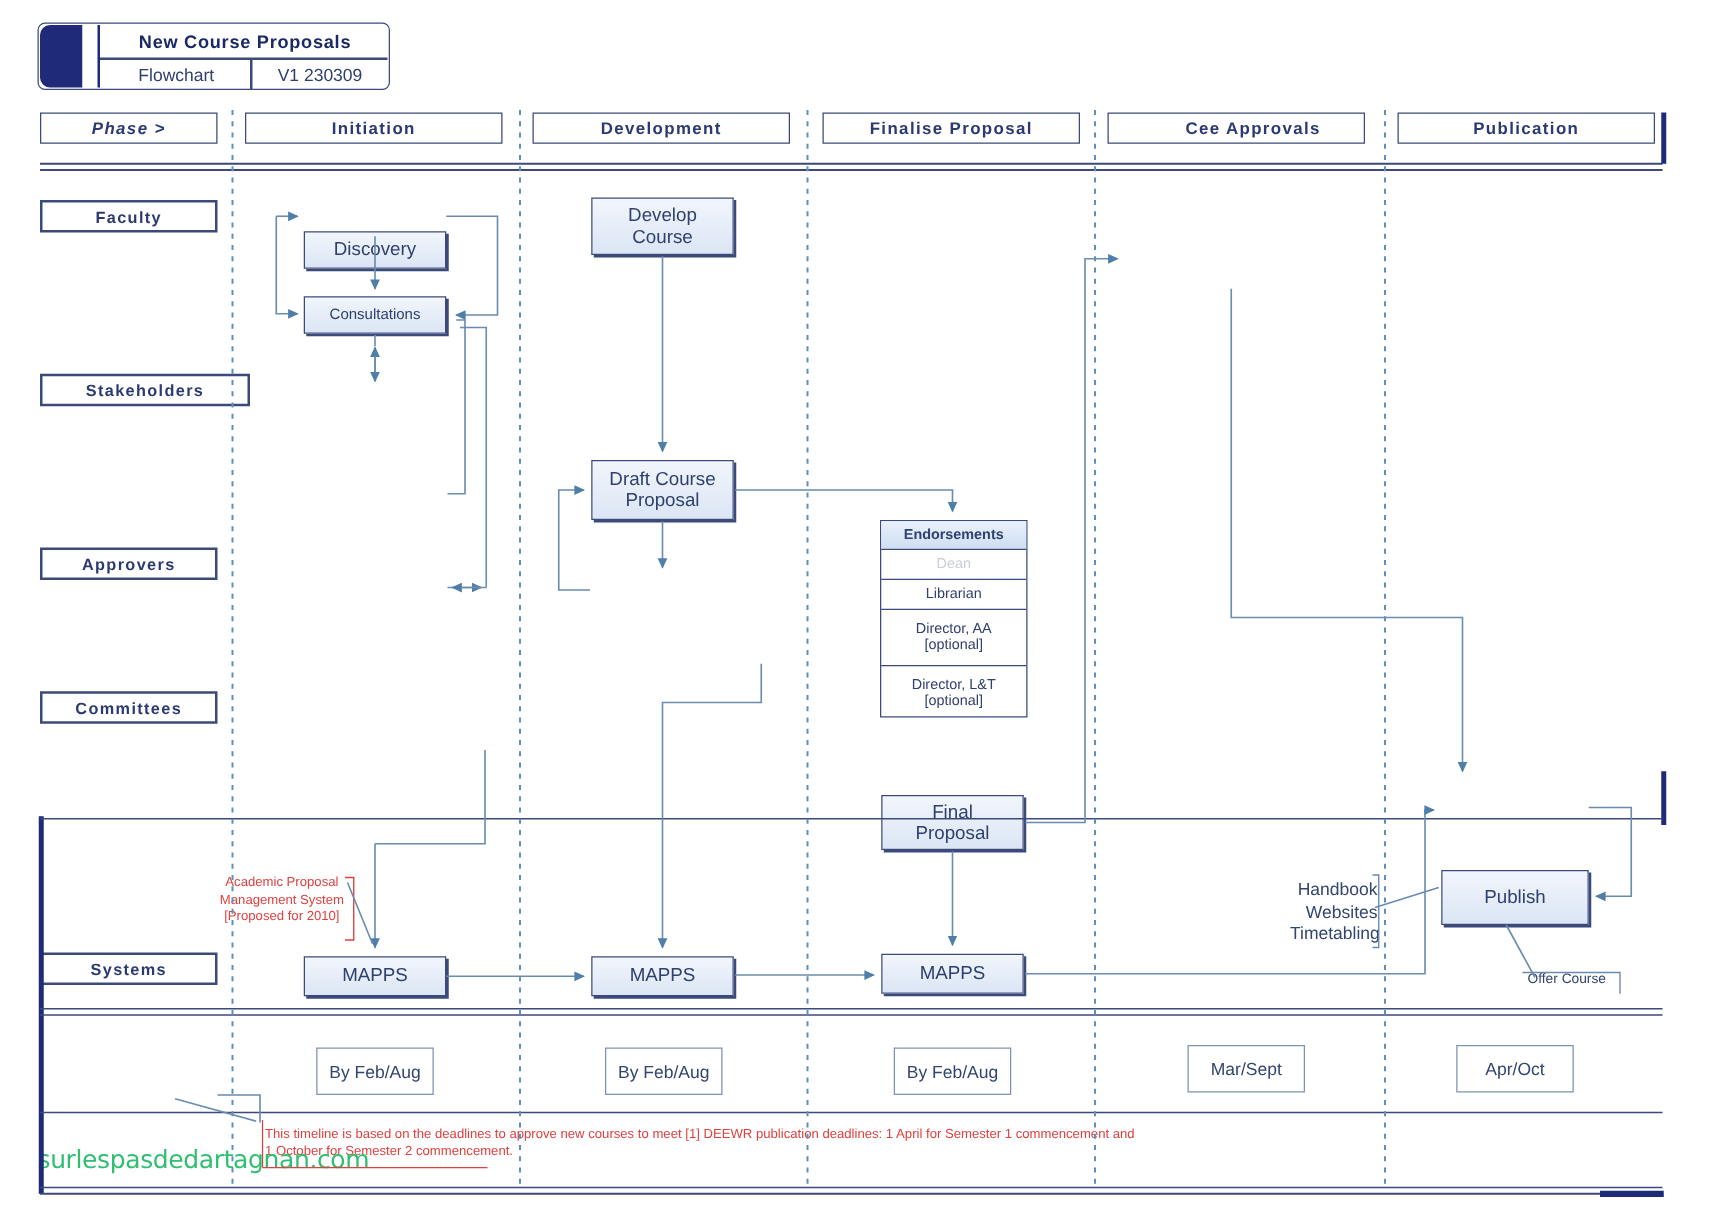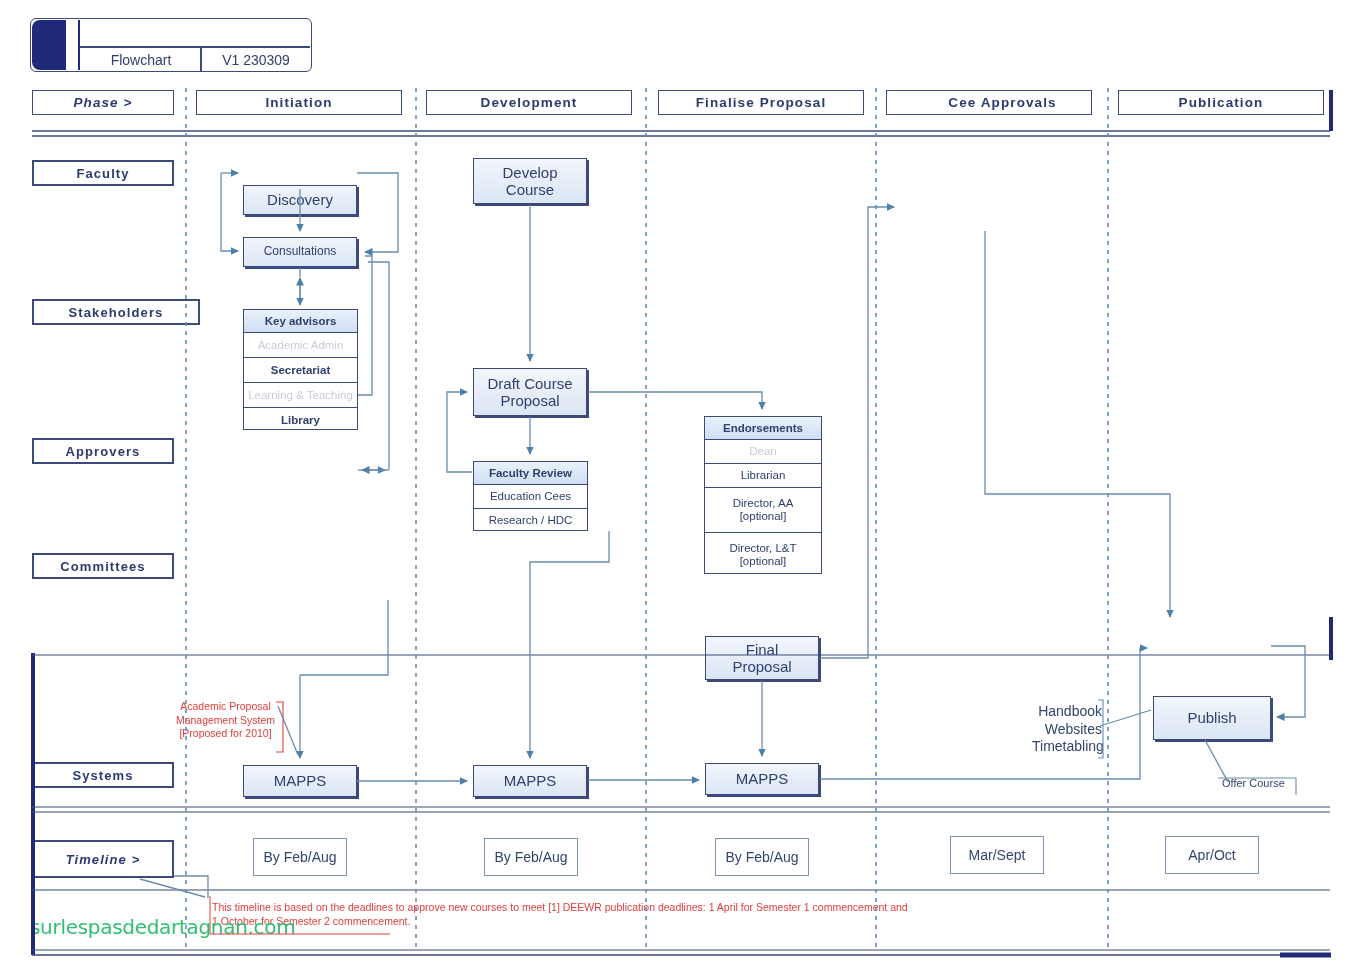"New Course Proposals" div.abs { html: none -> <div>New Course Proposals</div> }
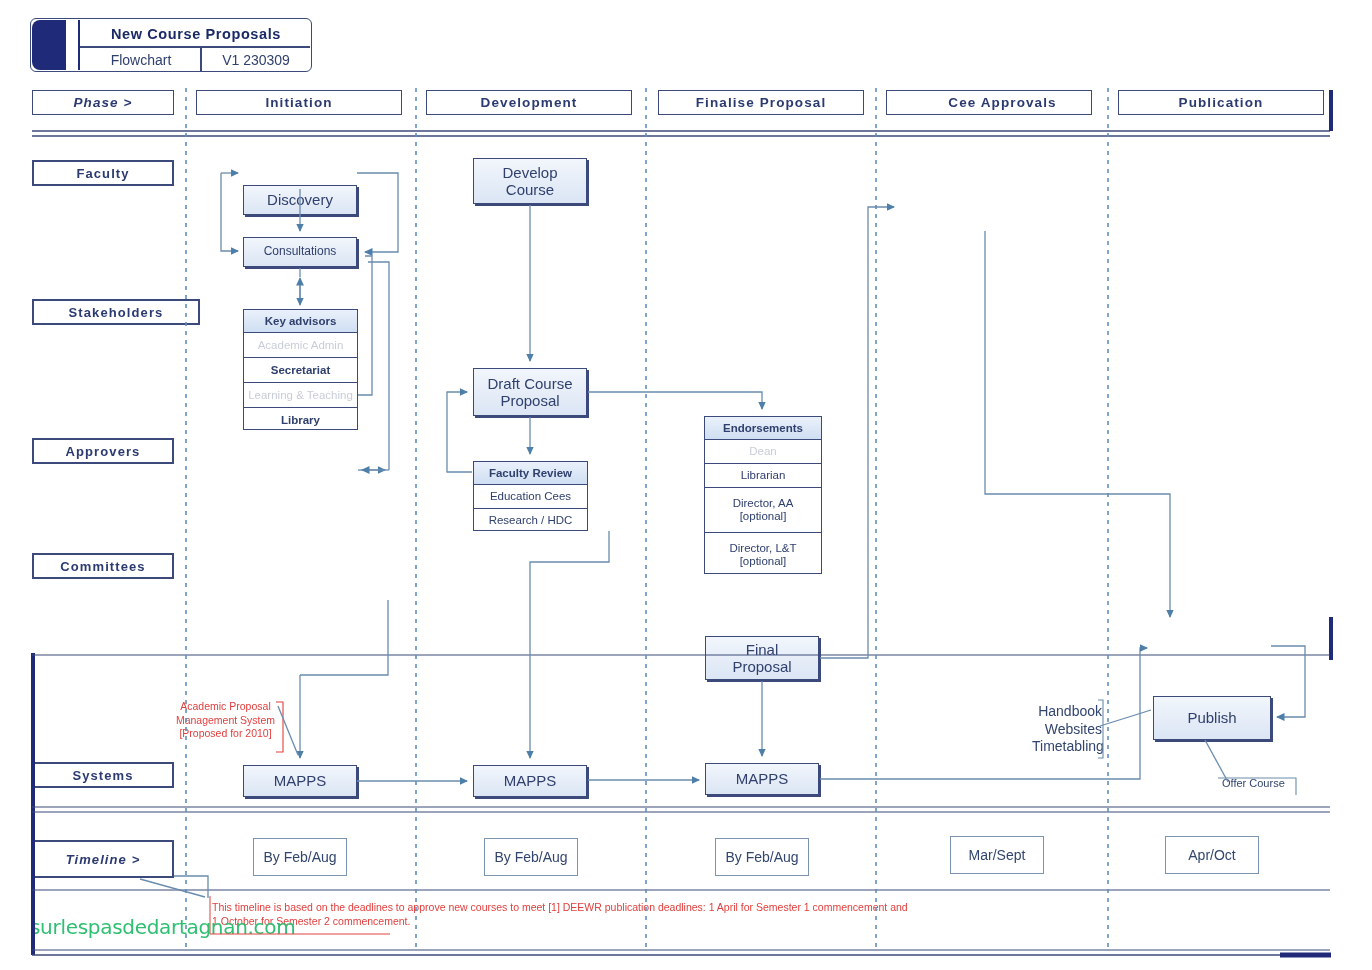"Key advisors" div.abs { html: <div> <div>Key advisors</div> <div>Academic Admin</div> <div>Secretariat</div> <div>Learning &amp; Teaching</div> <div>Library</div> </div> -> none }
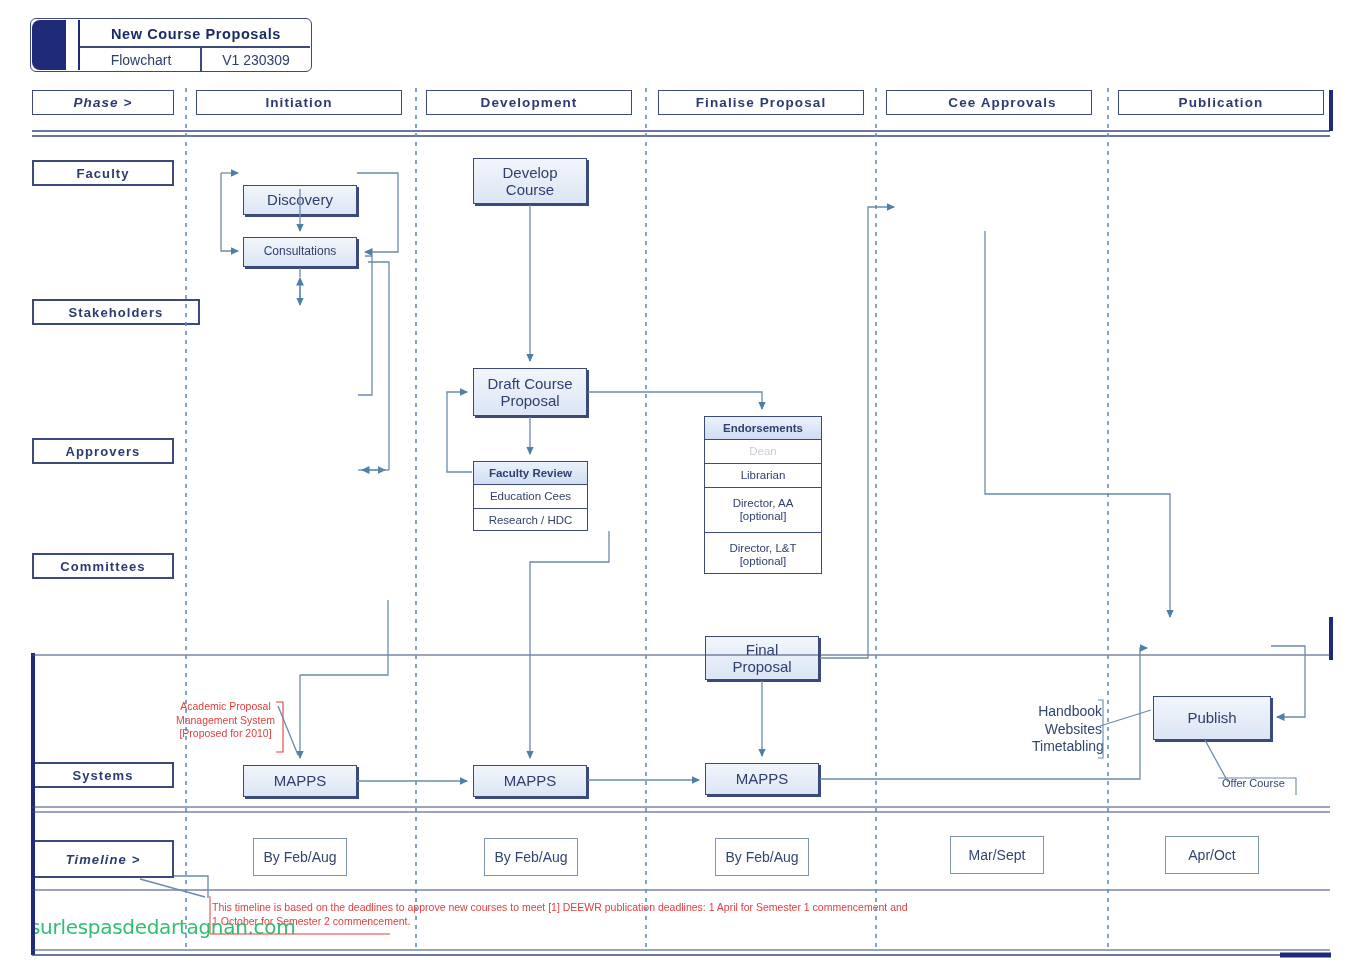"Faculty Review" div.abs { html: <div> <div>Faculty Review</div> <div>Education Cees</div> <div>Research / HDC</div> </div> -> none }
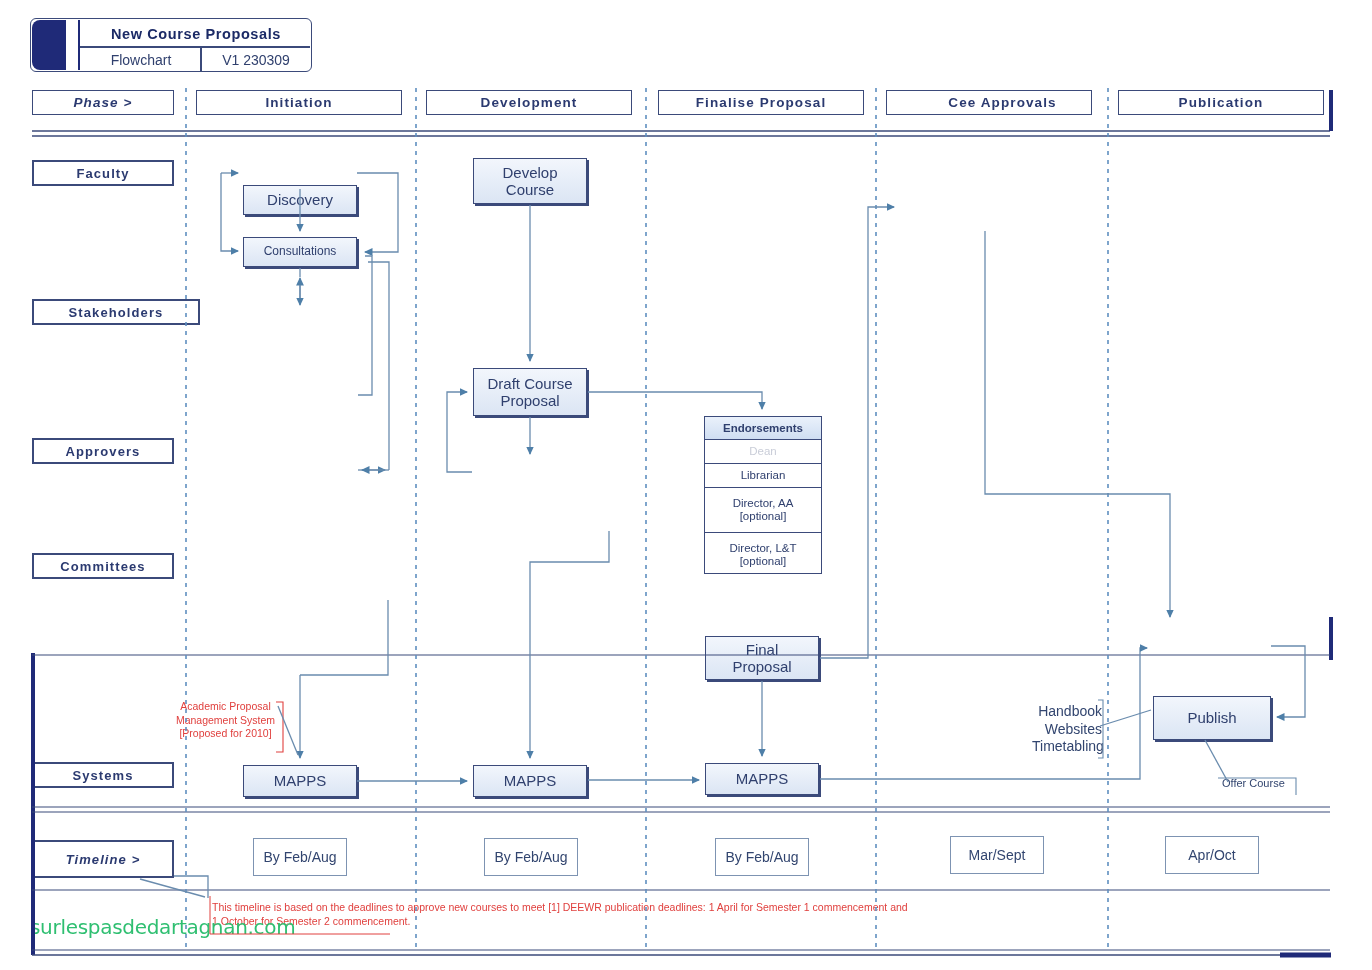"Timeline >" div.abs { html: <div>Timeline &gt;</div> -> none }
